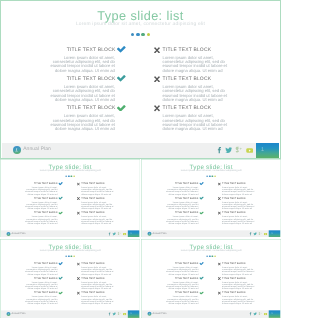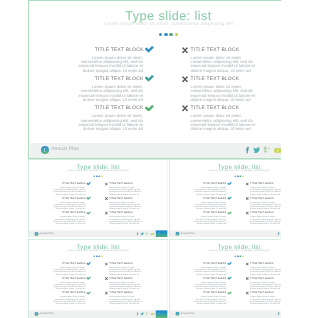"Type slide: list" .page { margin-left: 28px -> none }
